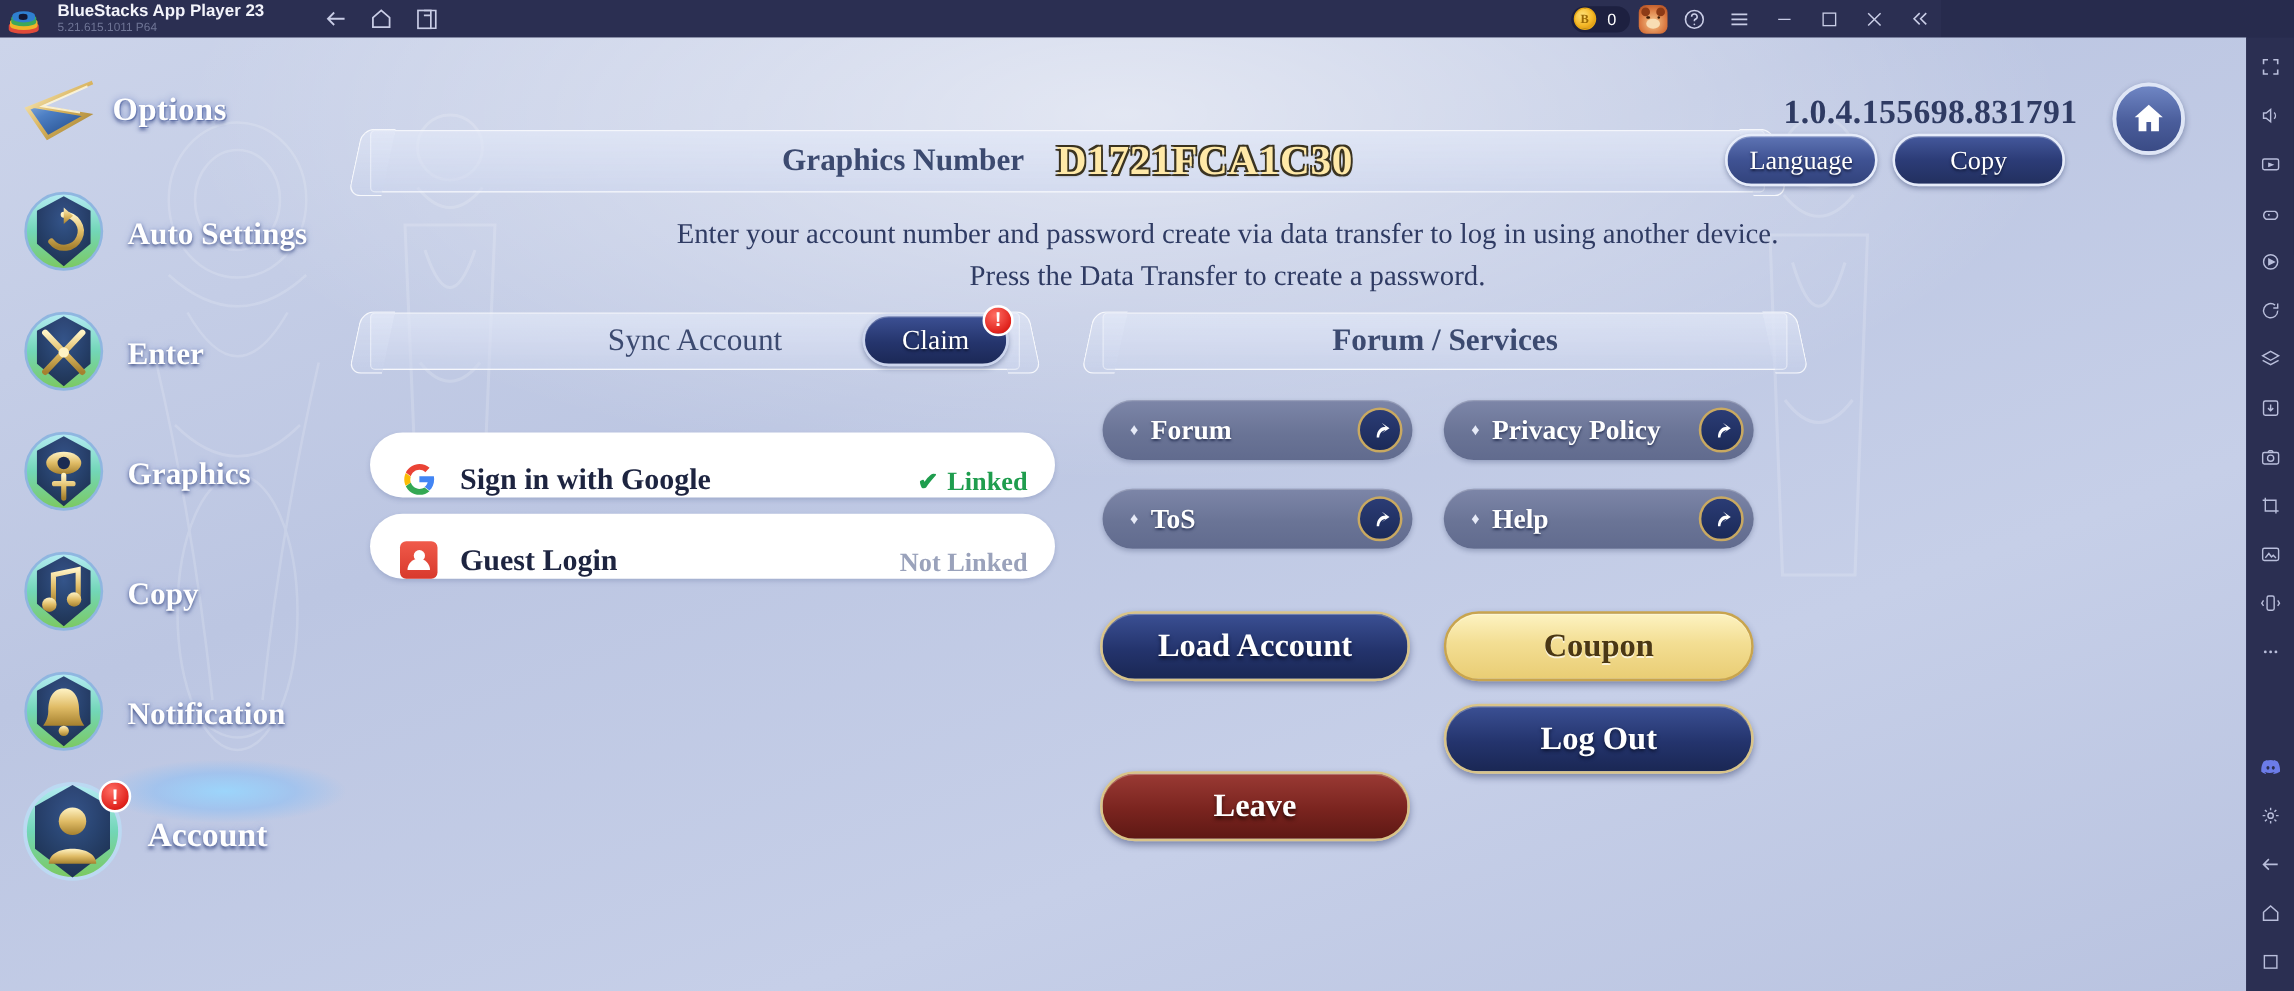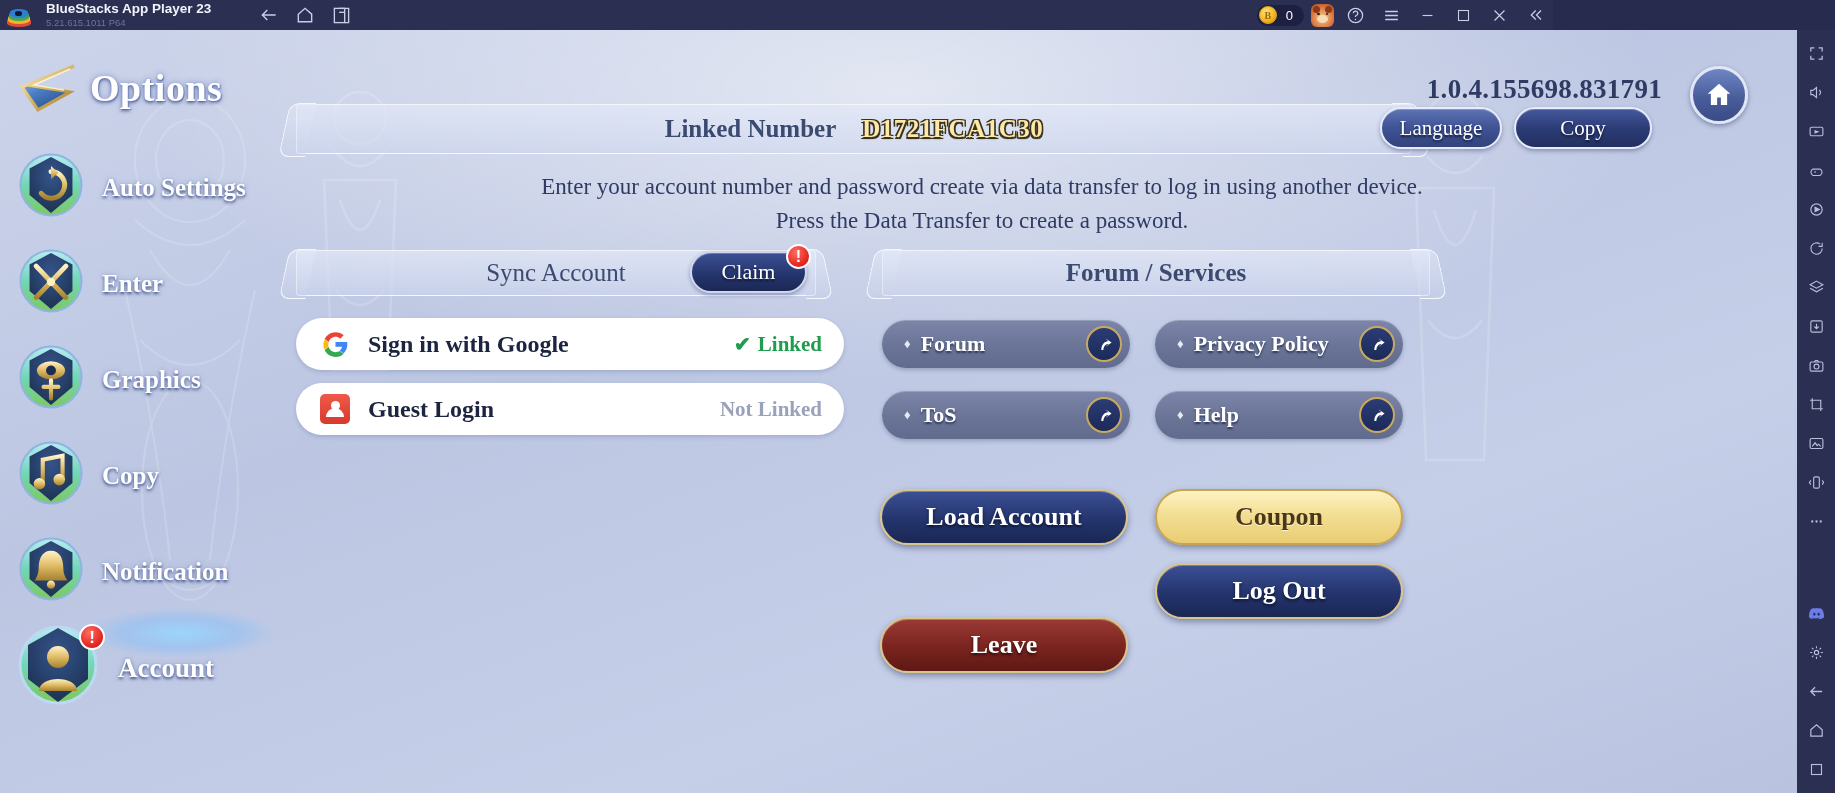"Options" #opt-title { font-size: 38px -> 26px }
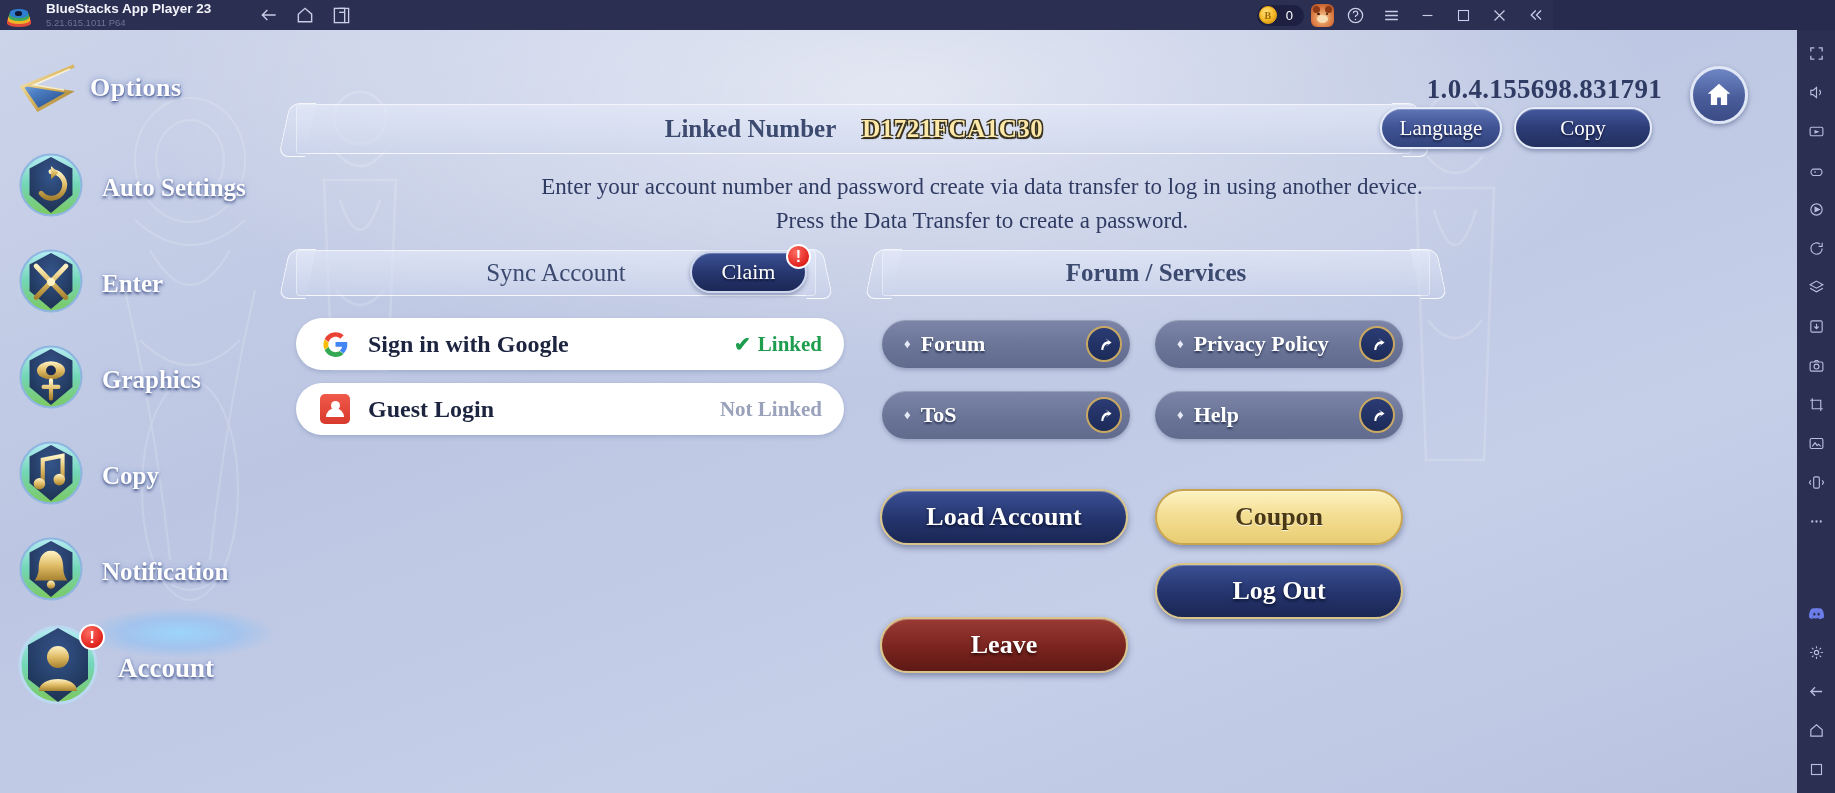"Linked Number" div { text: Linked -> Graphics }
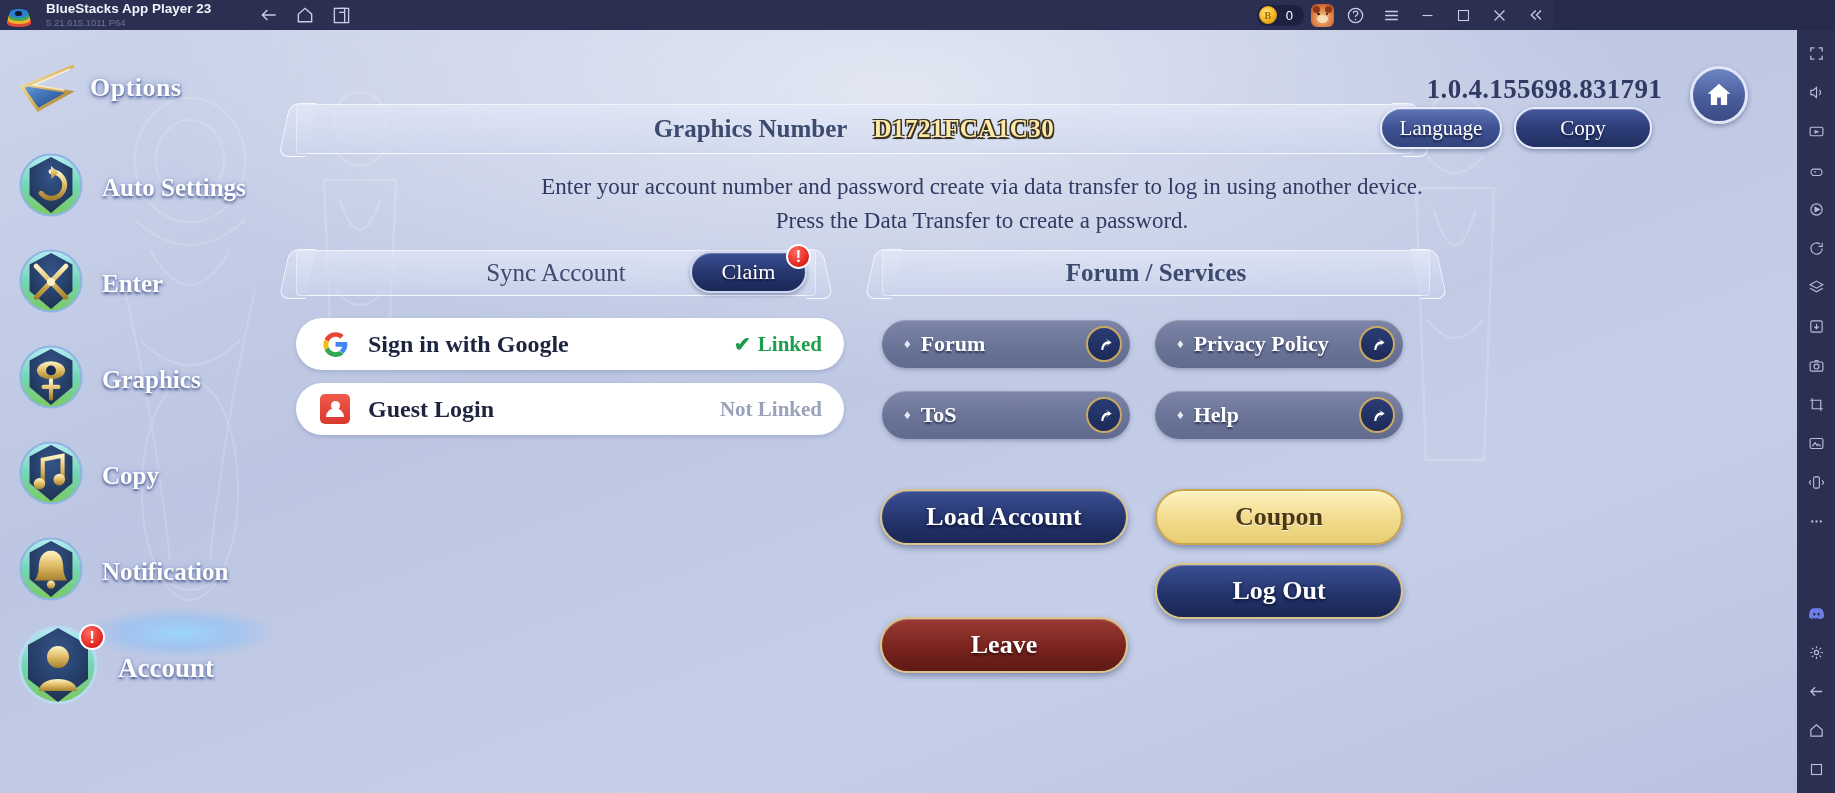"D1721FCA1C30" #acct-value { font-size: 25px -> 33px }
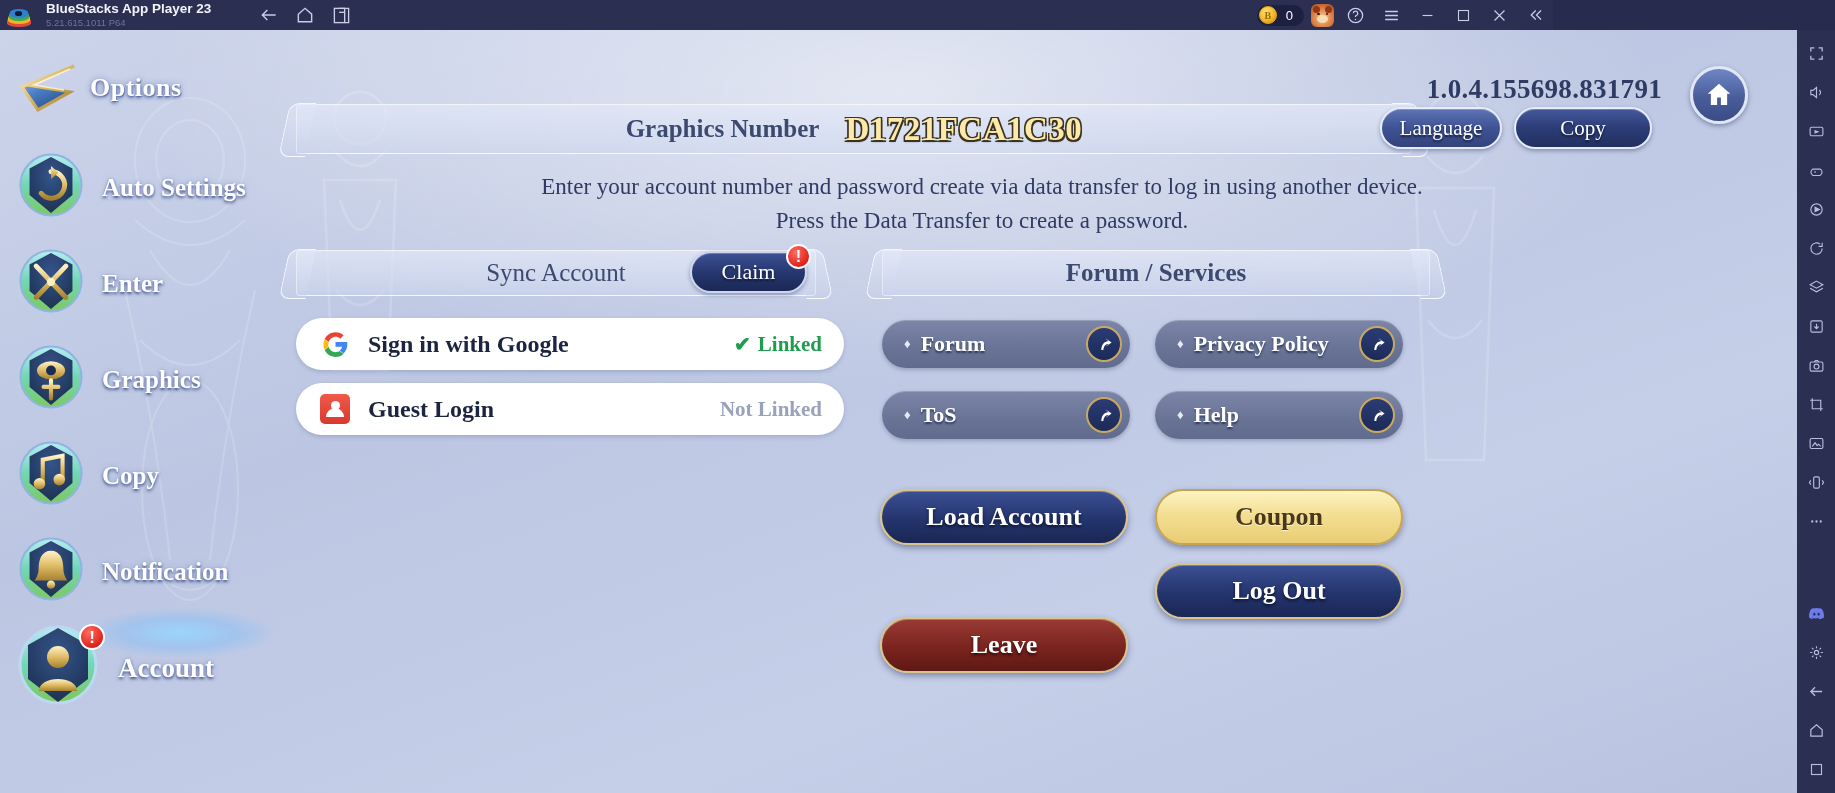"Sign in with Google" .login-row { align-items: center -> flex-end; margin-top: none -> 28px }
